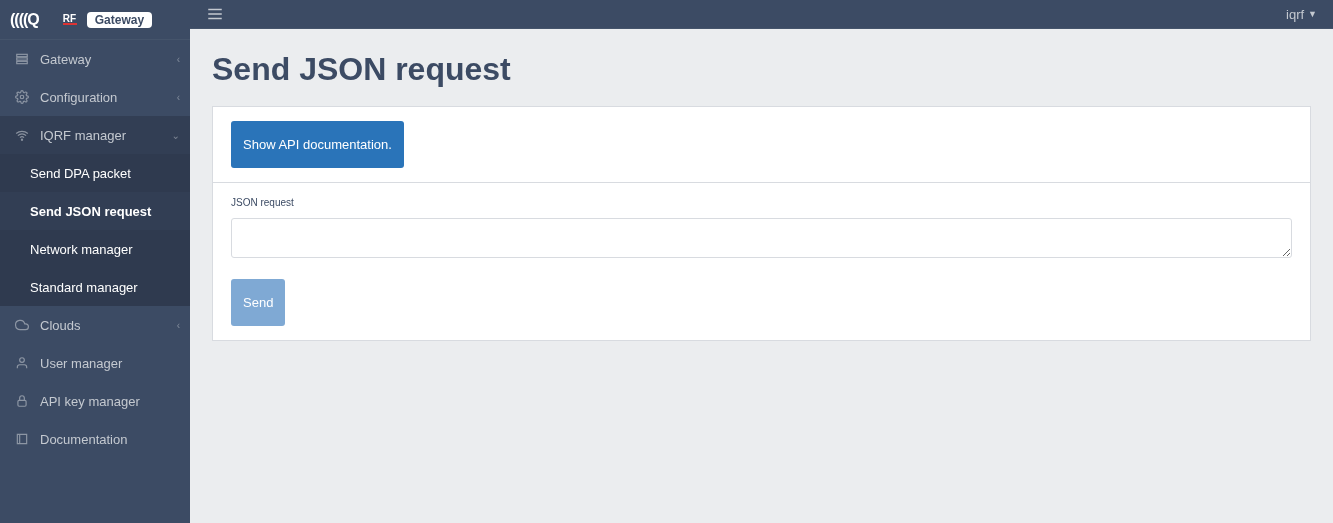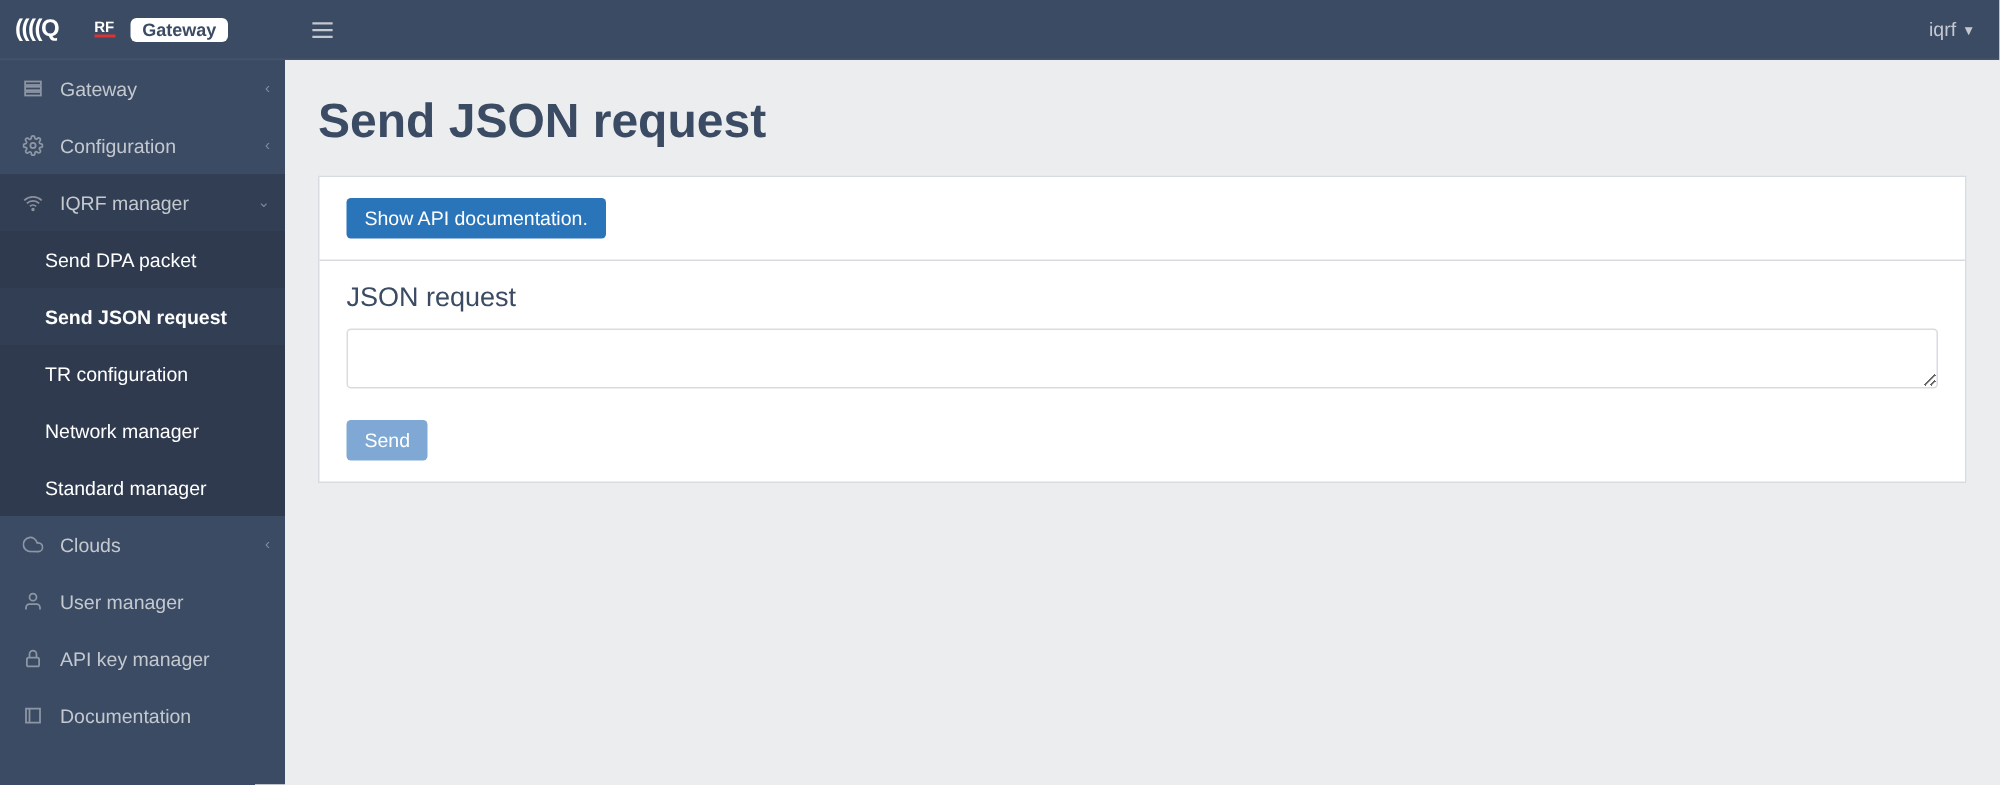"iqrf" .topbar { height: 40px -> 29px }
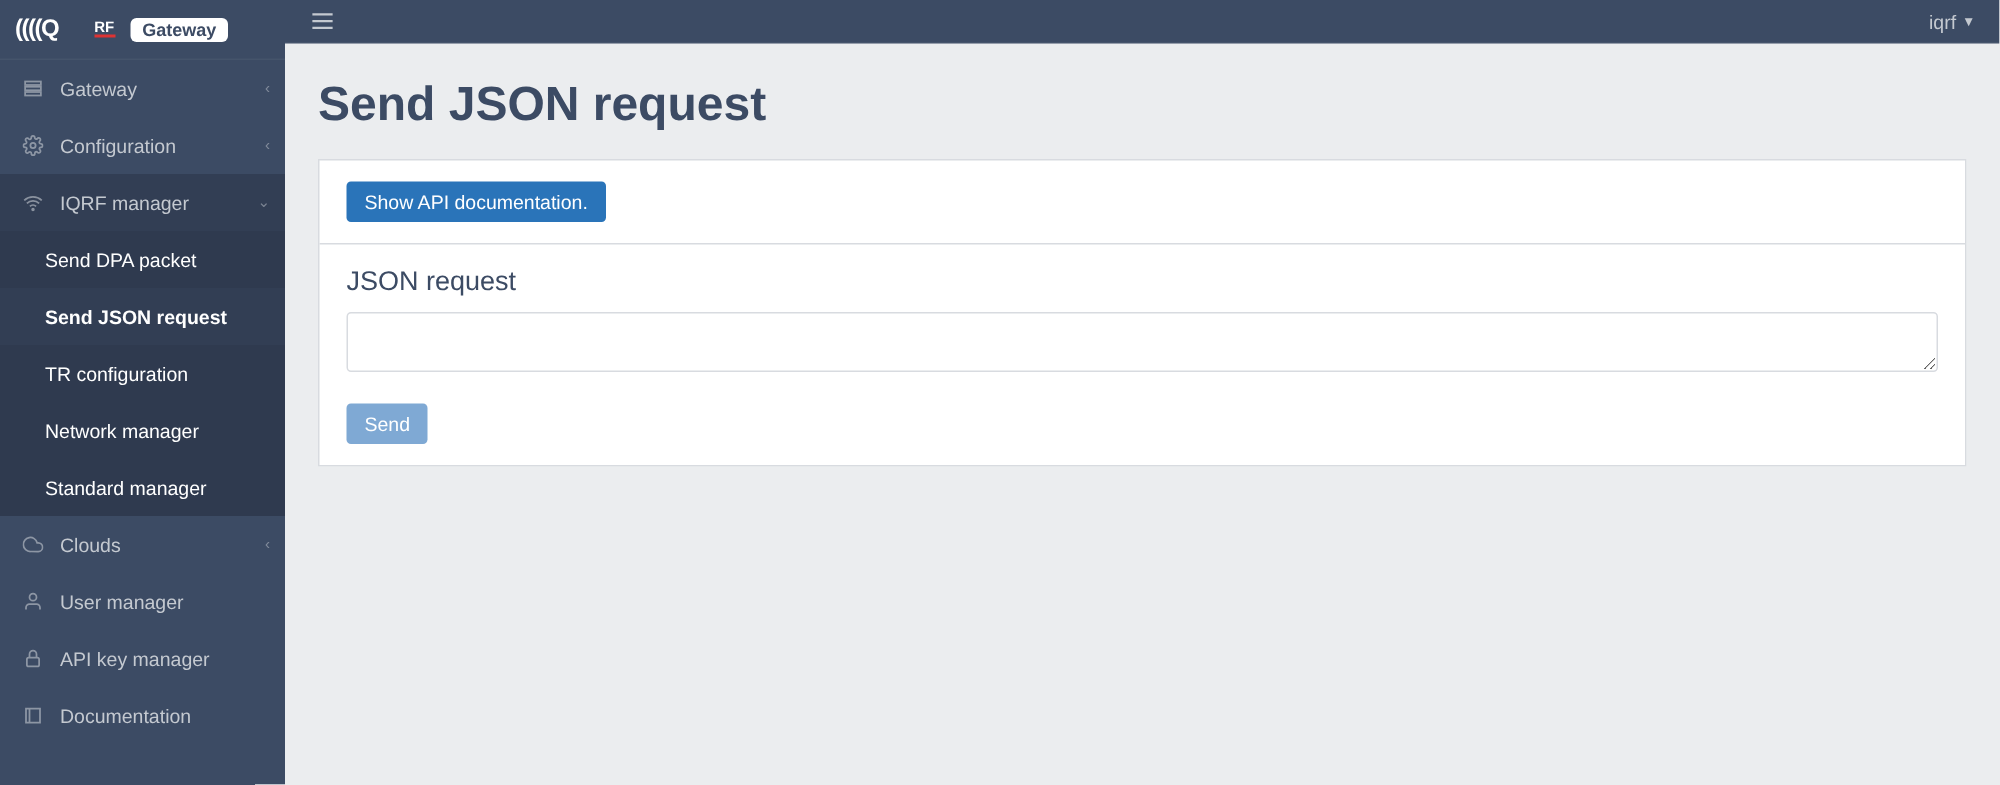"Show API documentation." .btn { padding: 6px 12px -> 16px 12px }
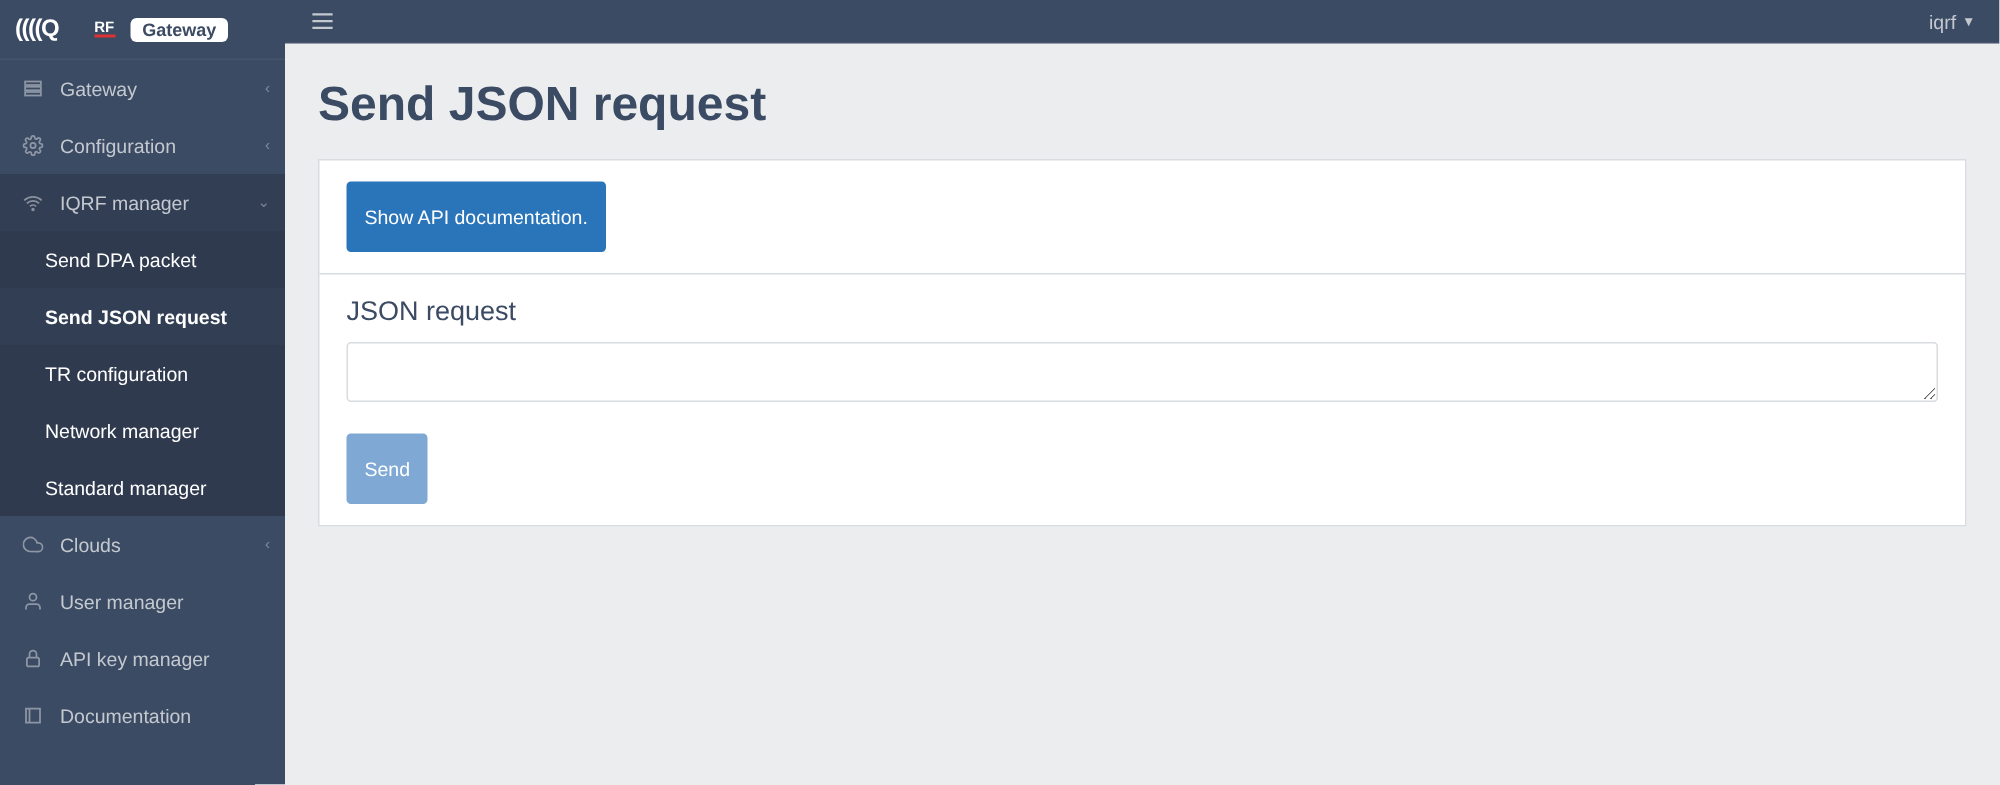"JSON request" .form-label { font-size: 18px -> 10px }
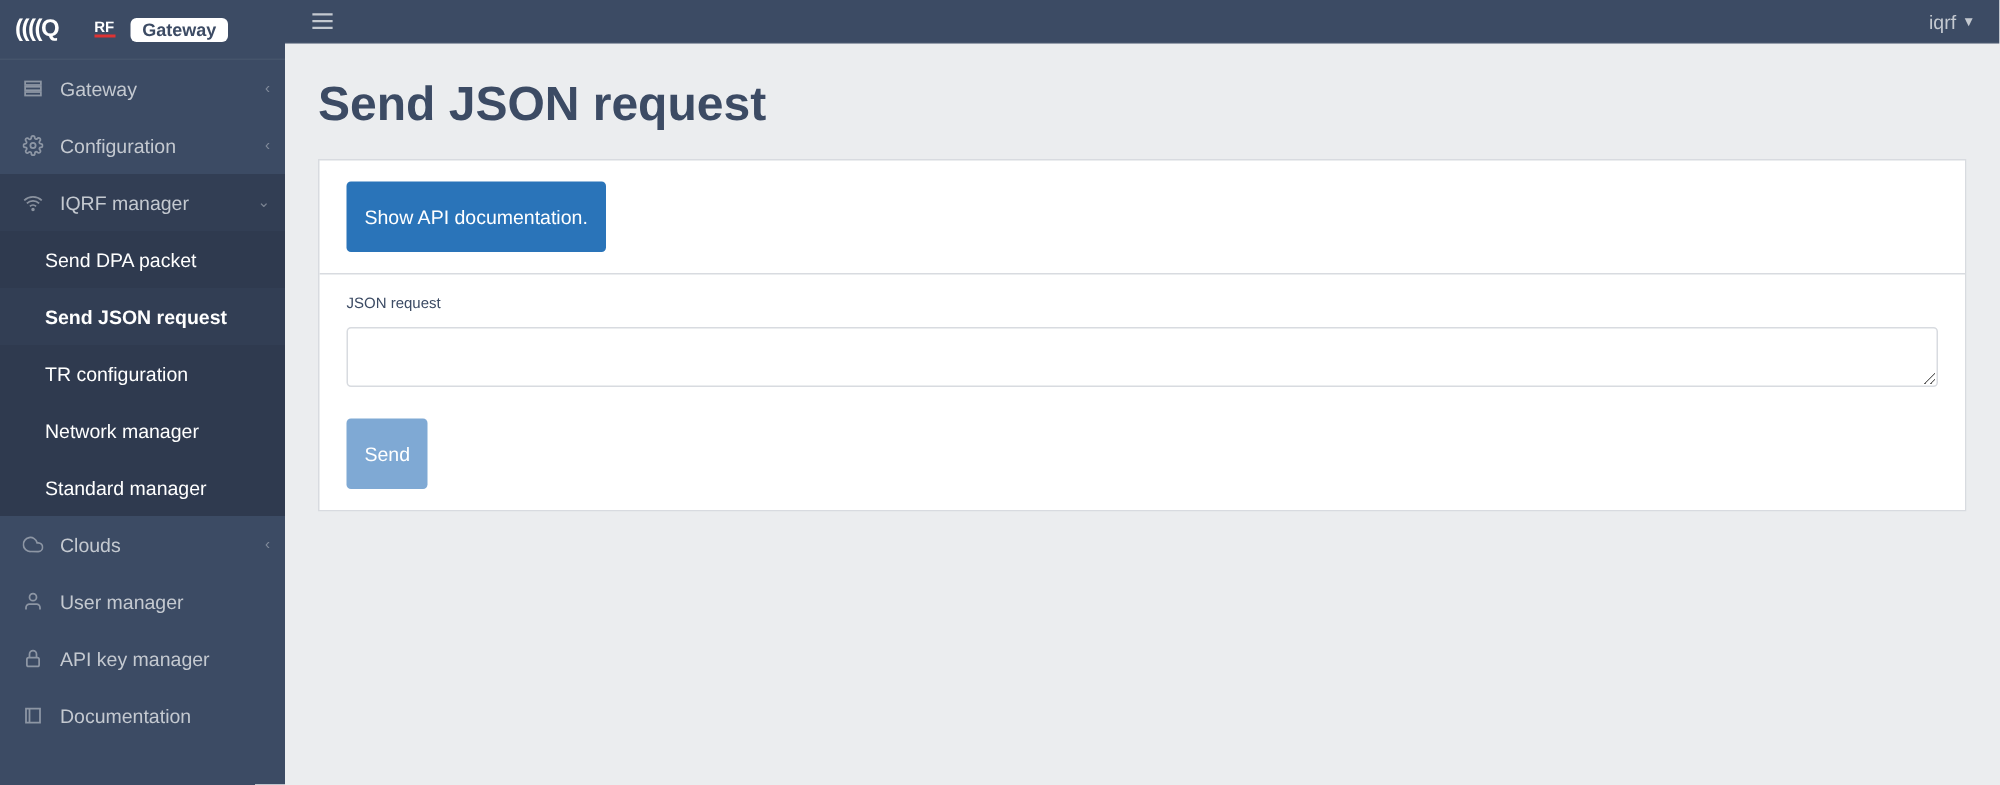"TR configuration" li.nav-item { html: <li> <span>TR configuration</span> </li> -> none }
